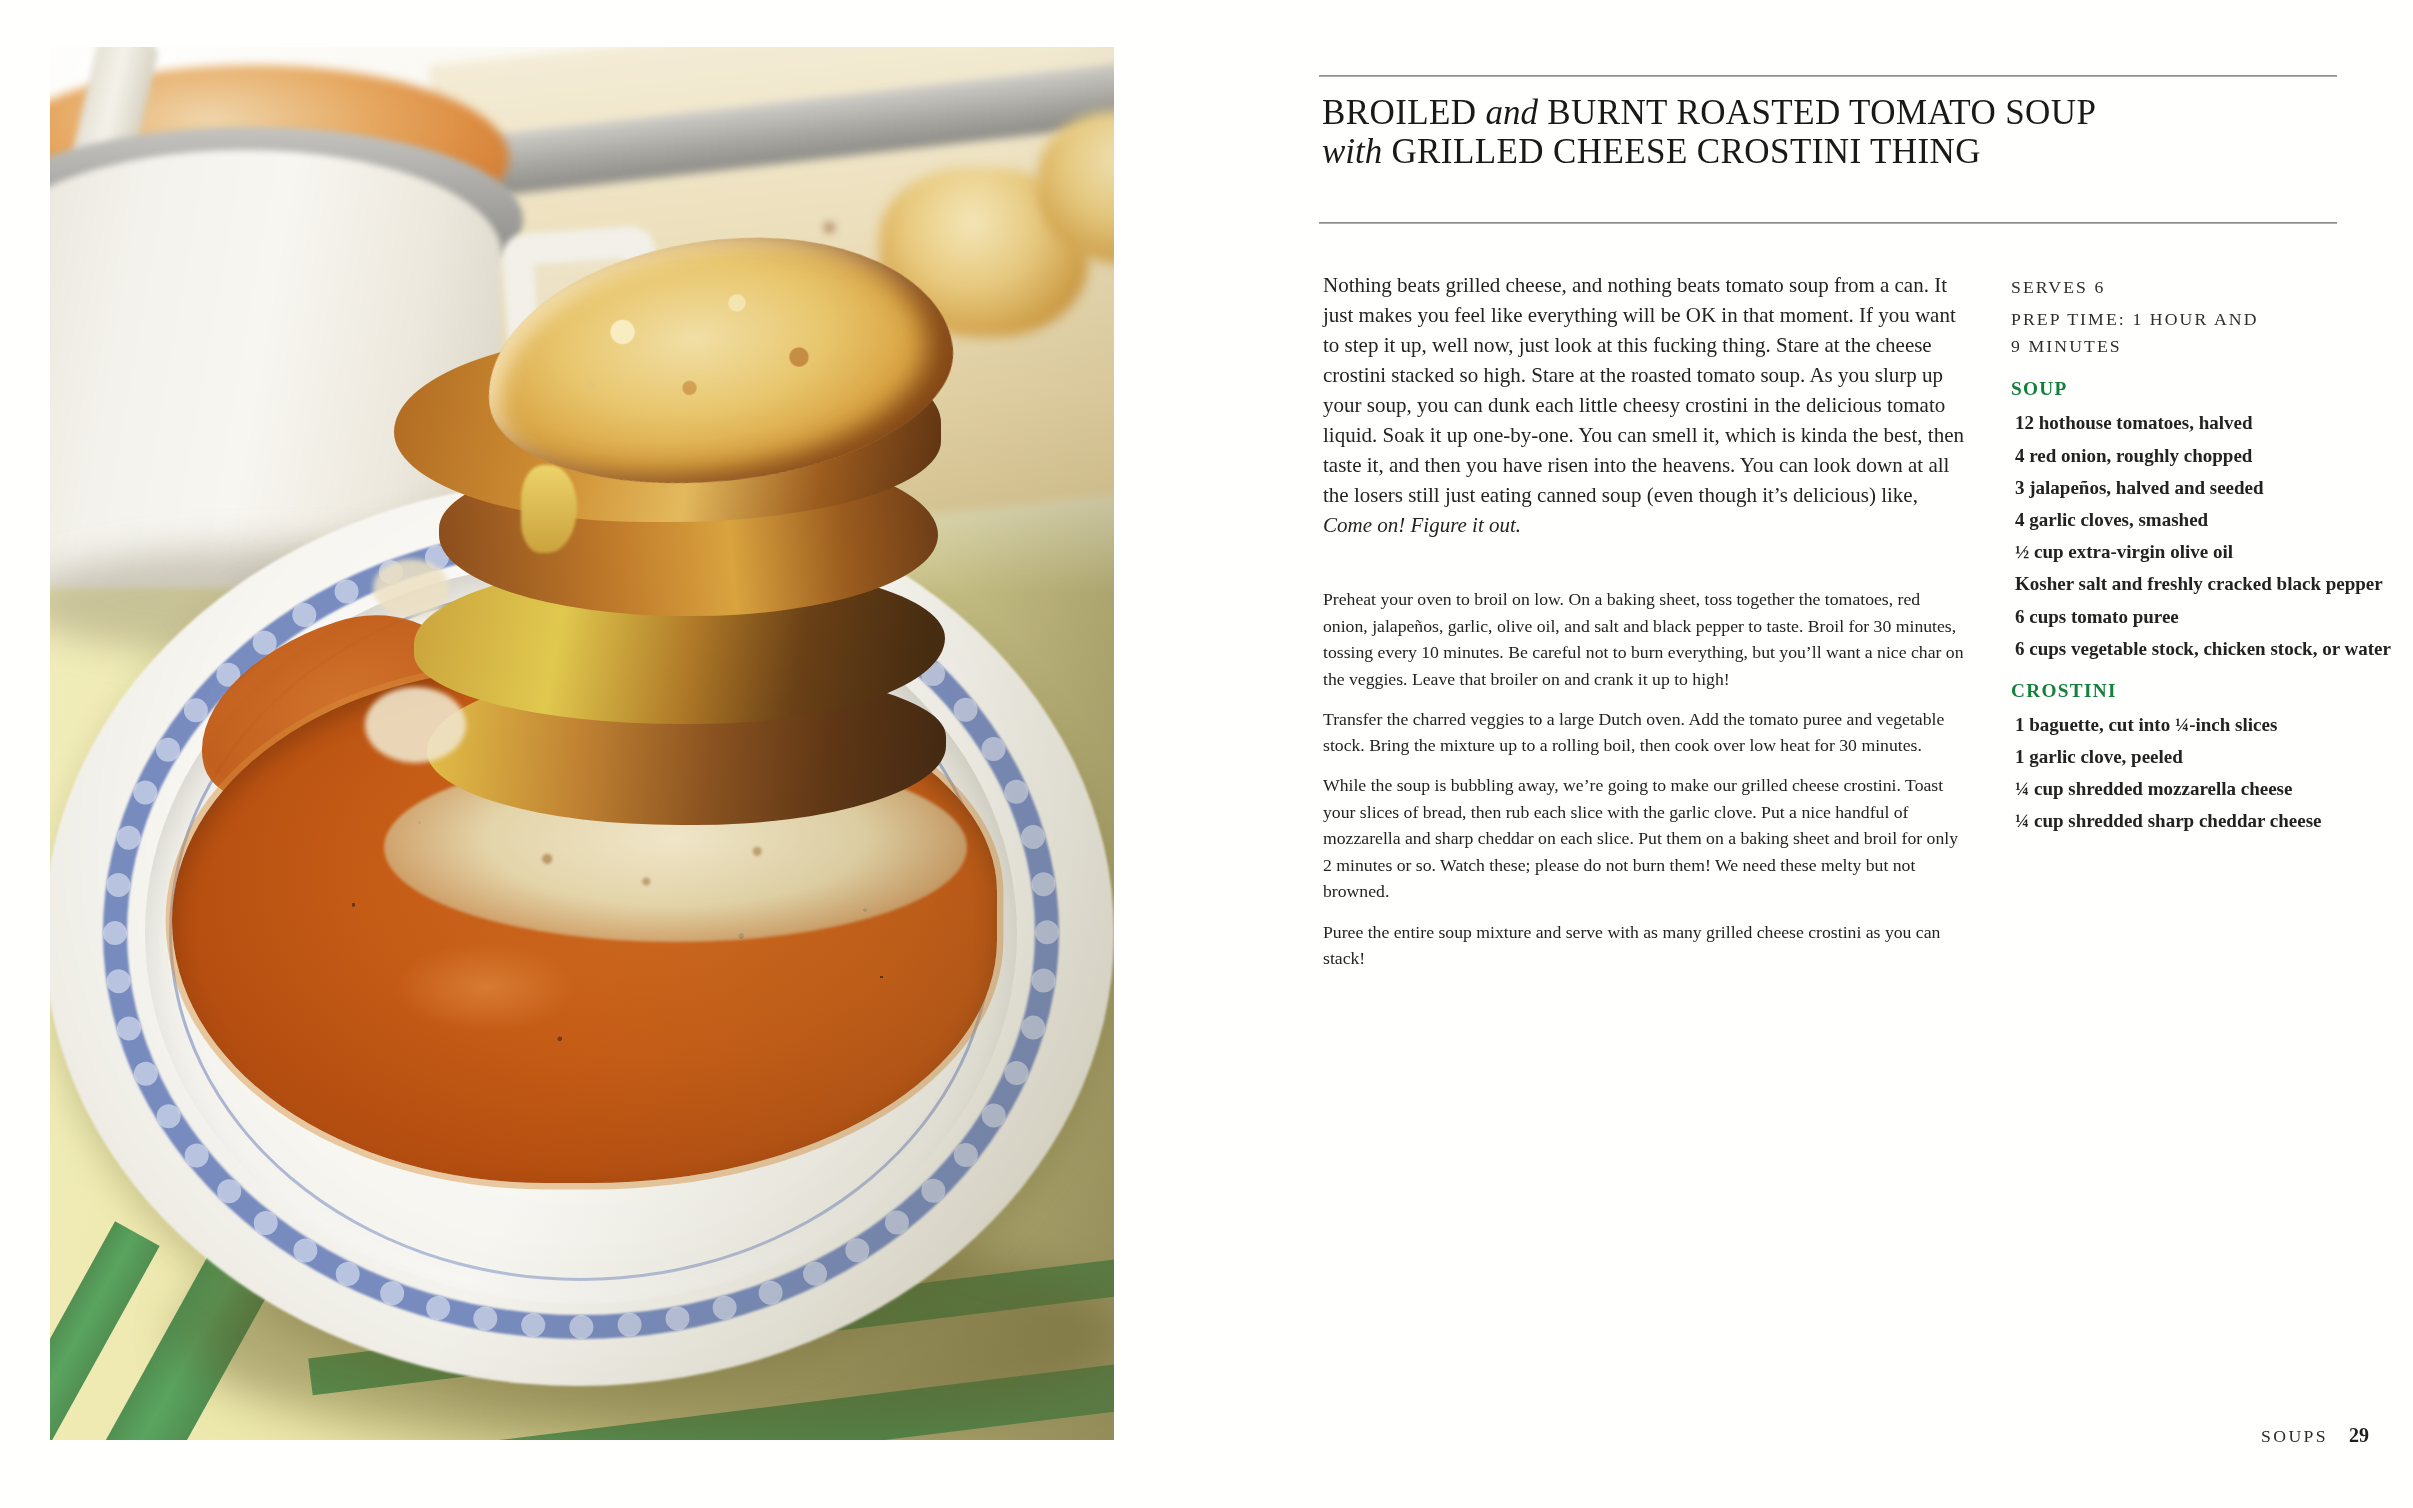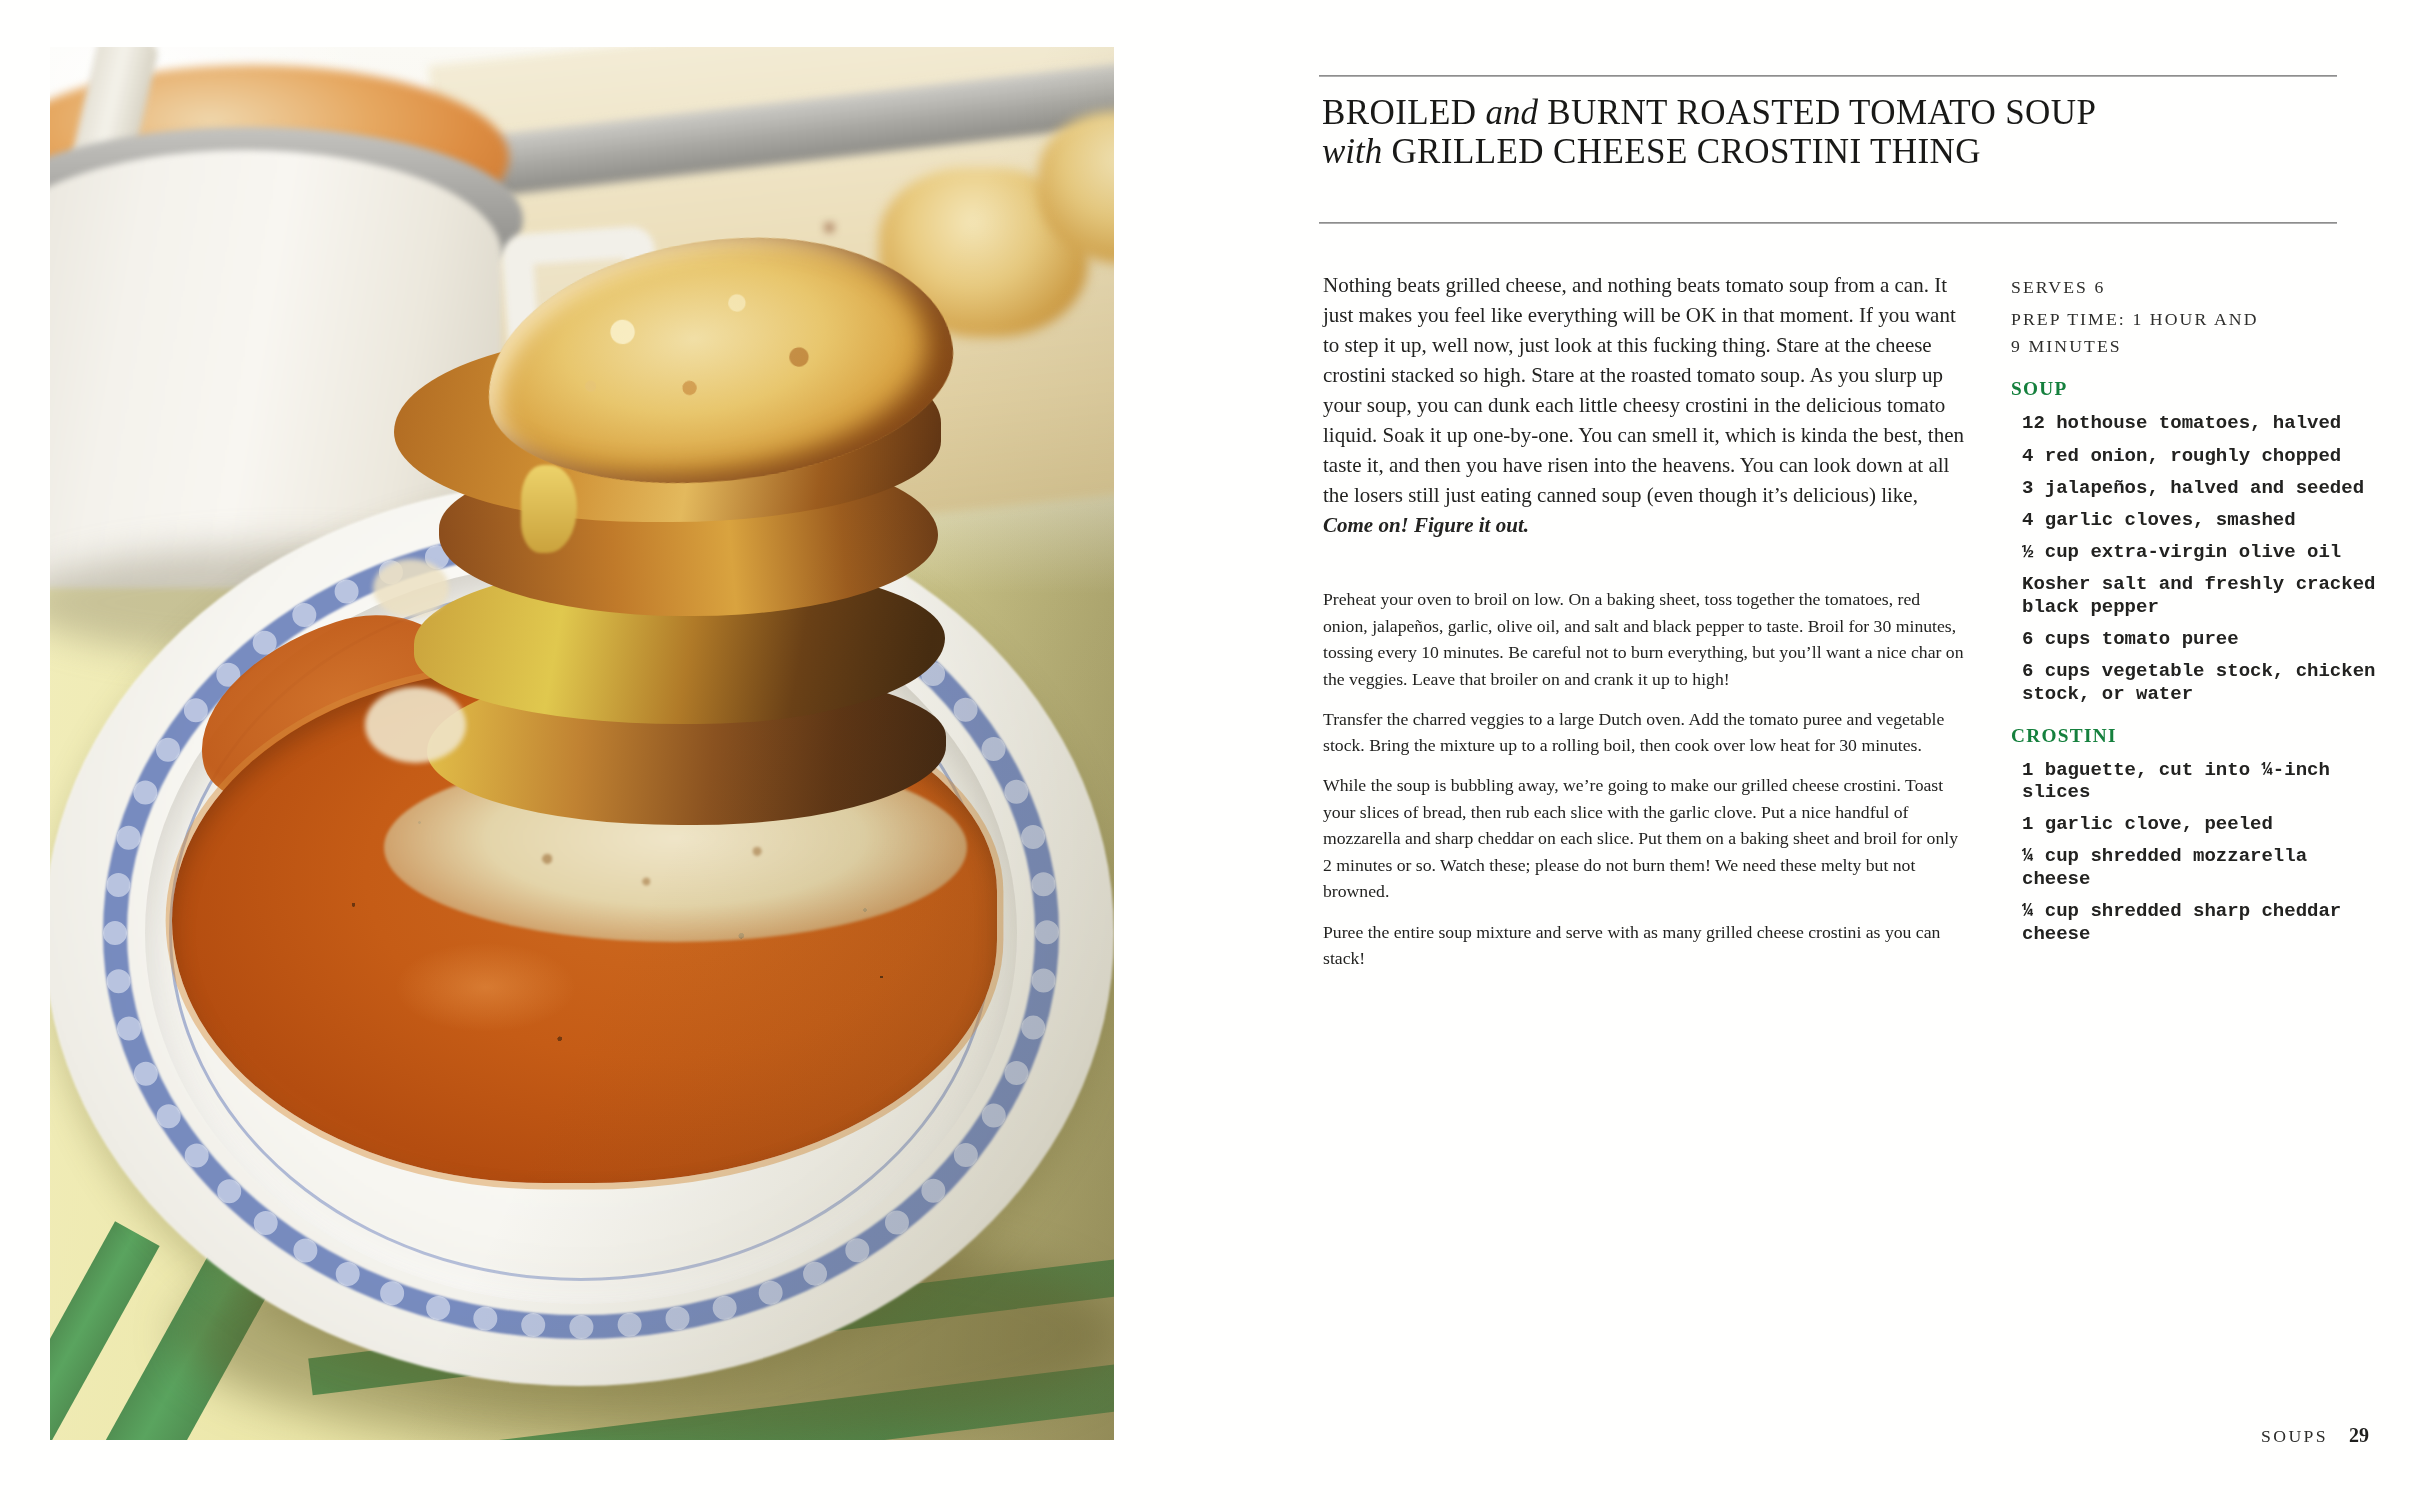"12 hothouse tomatoes, halved" .ing-list { font-family: Liberation Mono, monospace -> none; margin: 11px -> 4px }
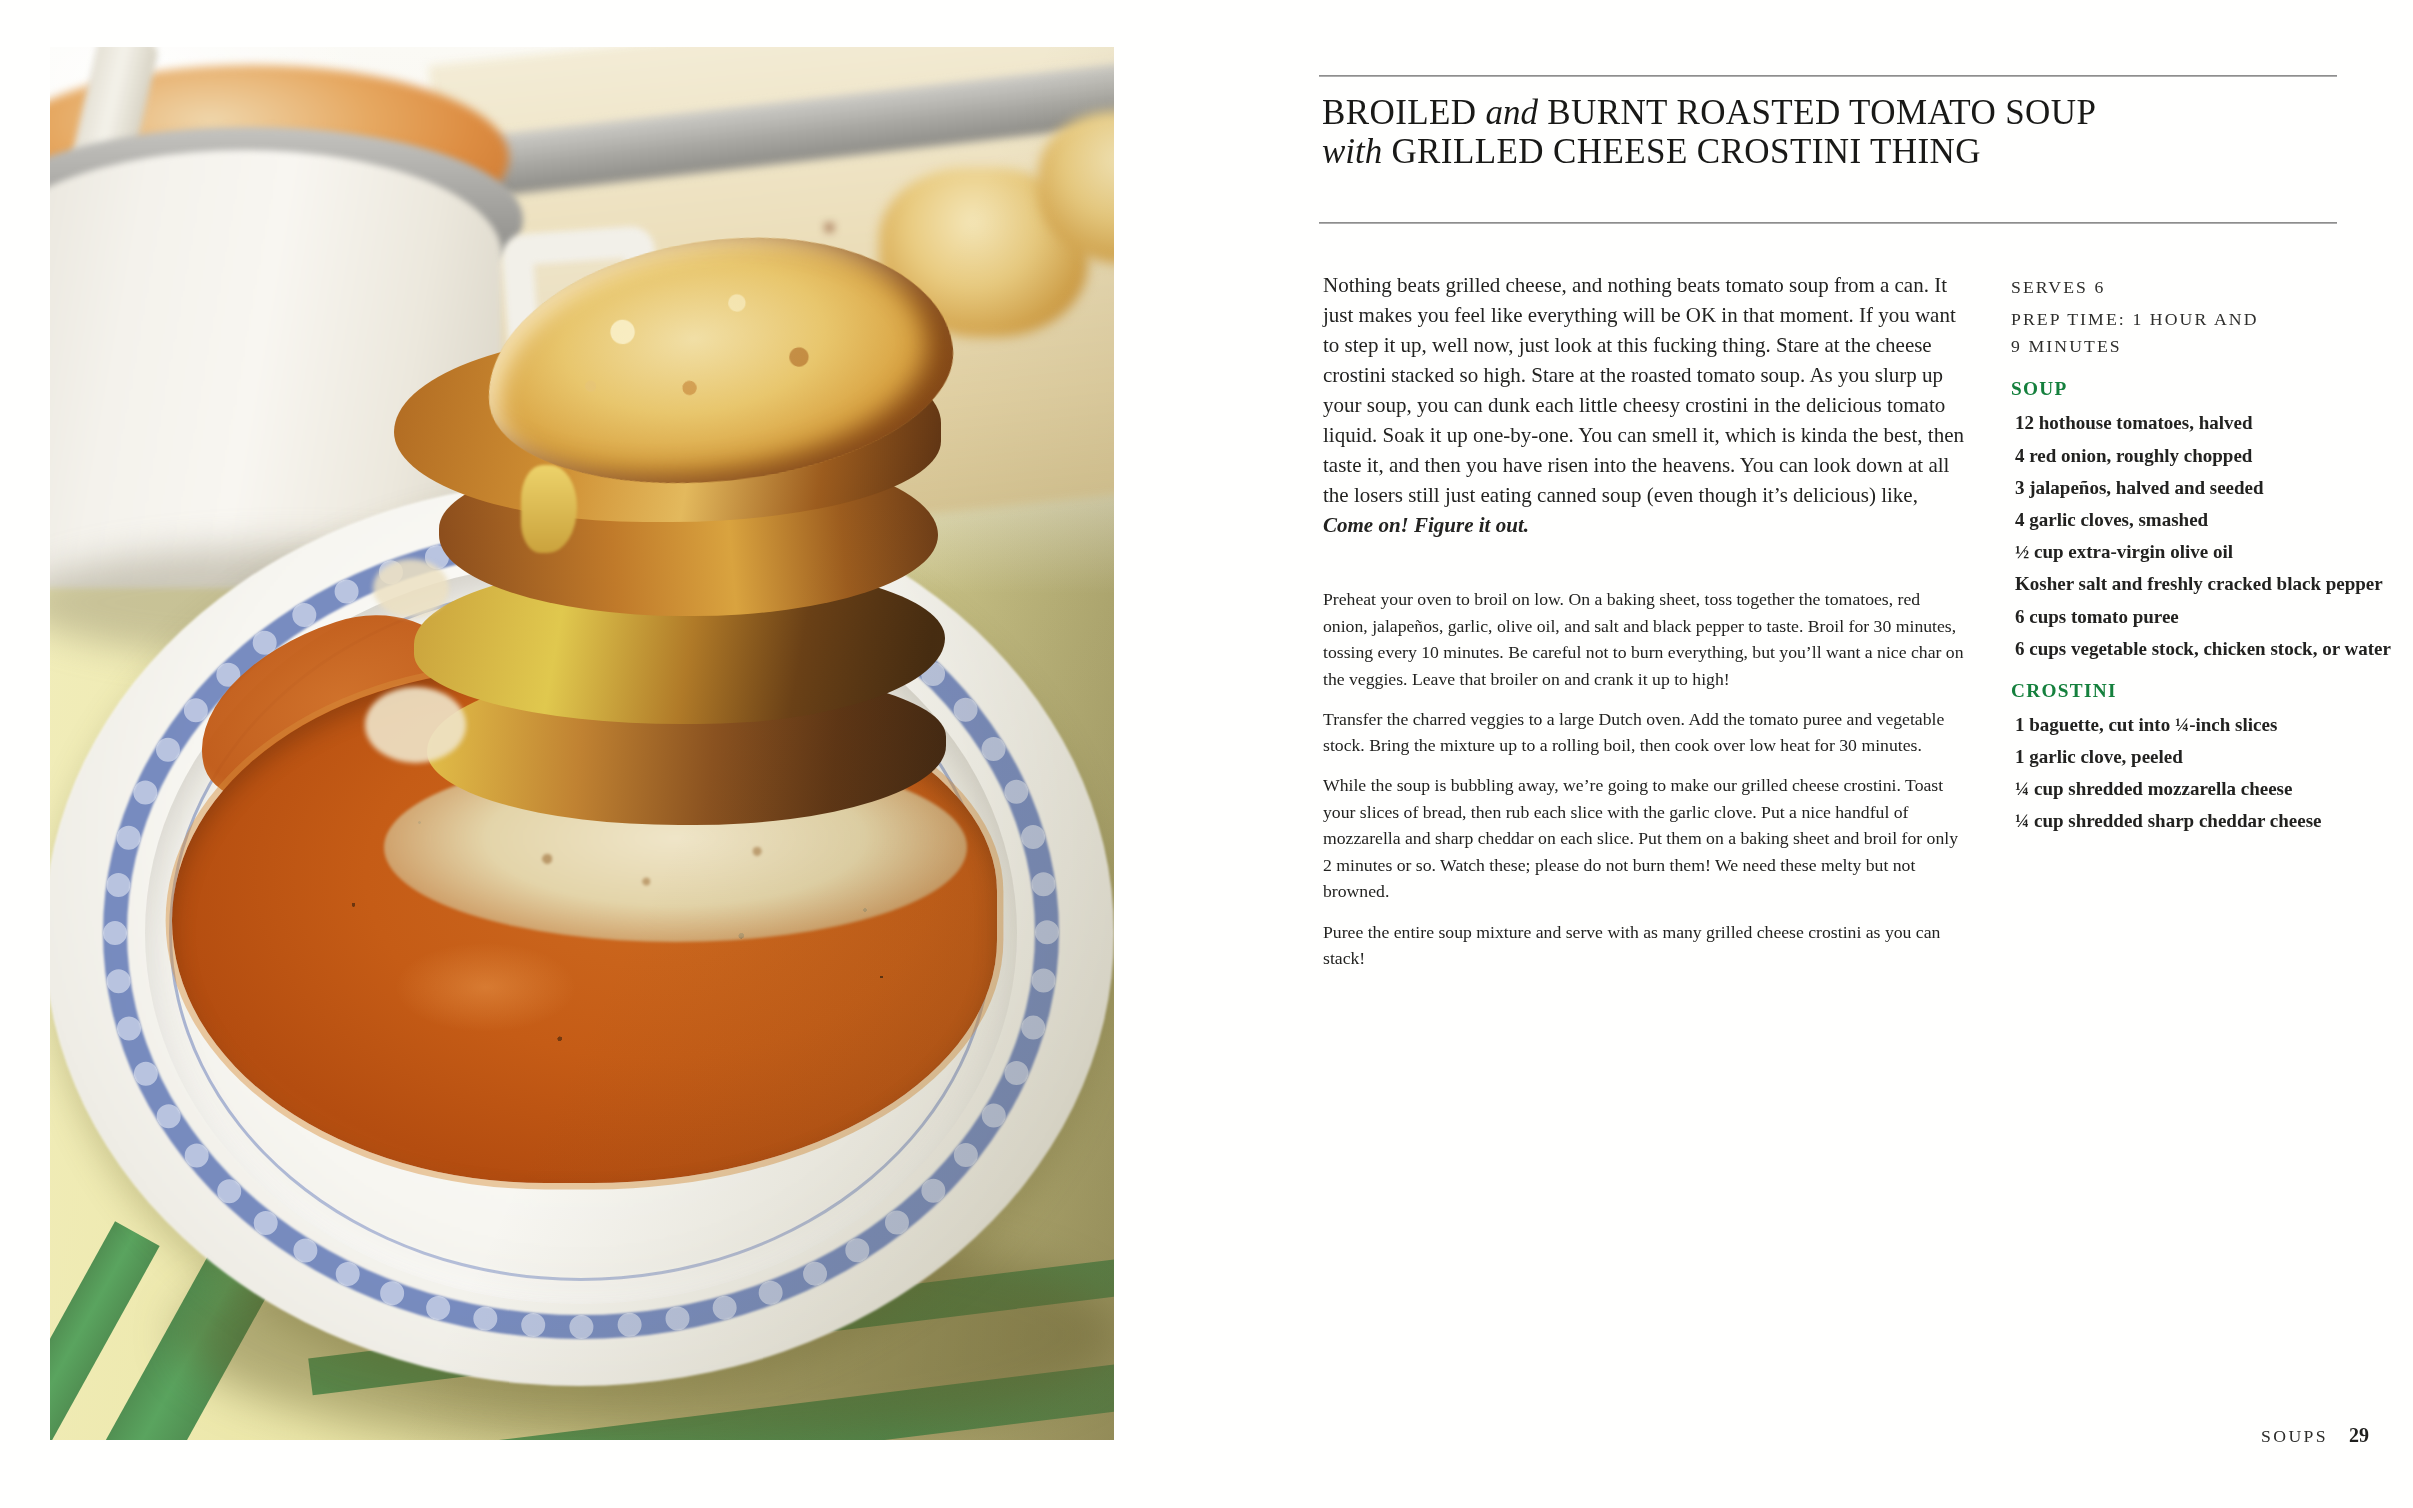"Come on! Figure it out." .intro .it { font-weight: bold -> none }
